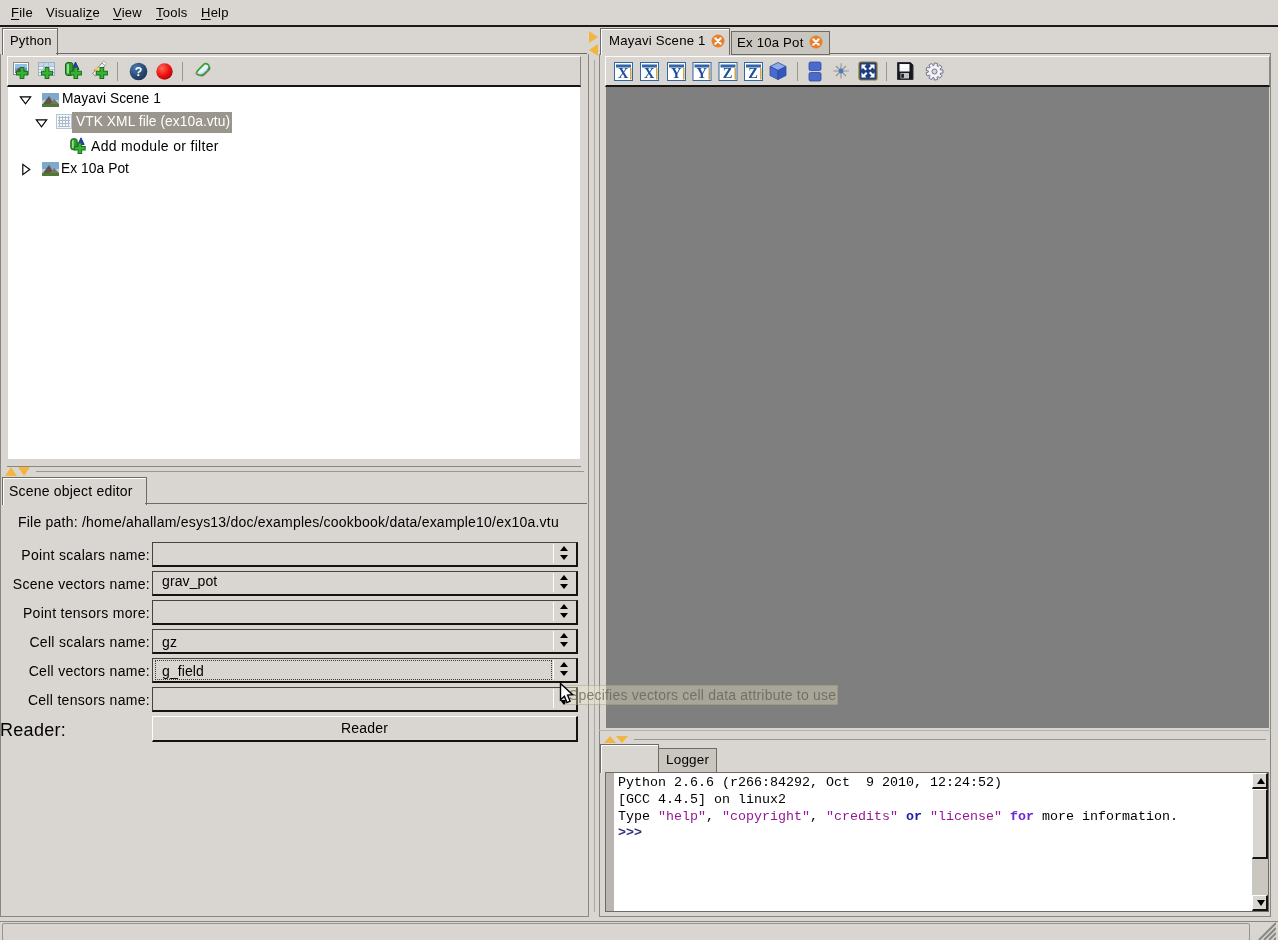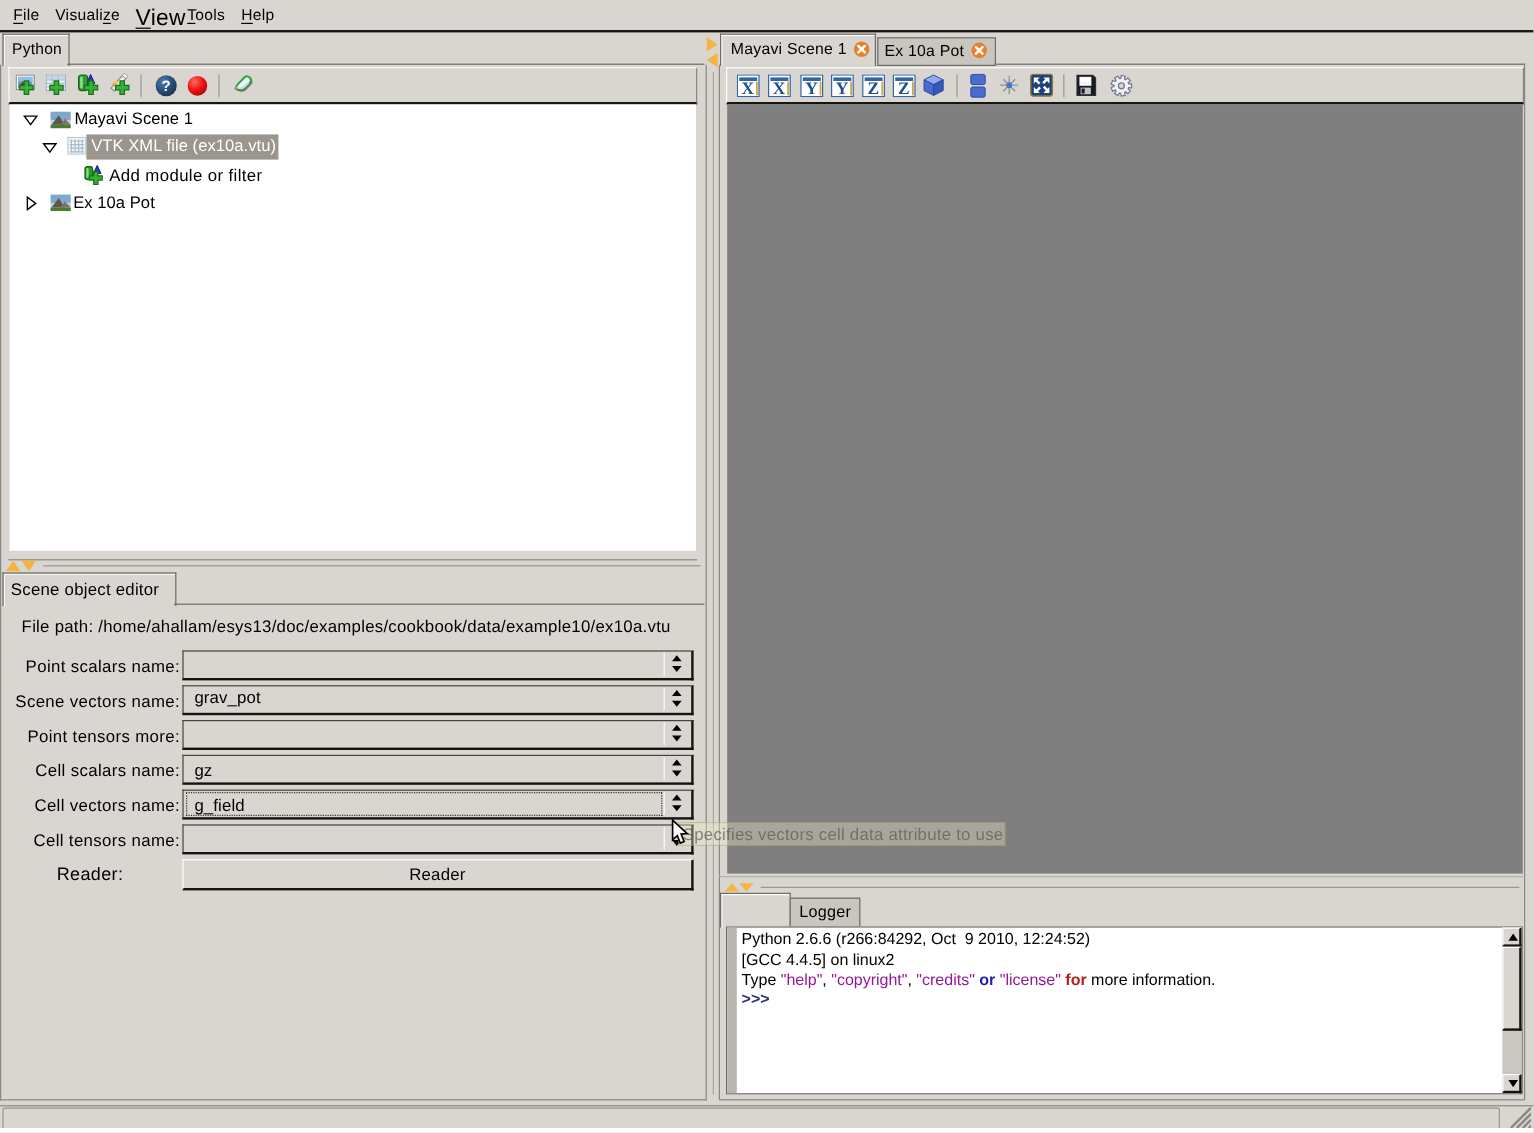"View" div.ab { font-size: 19px -> 13px }
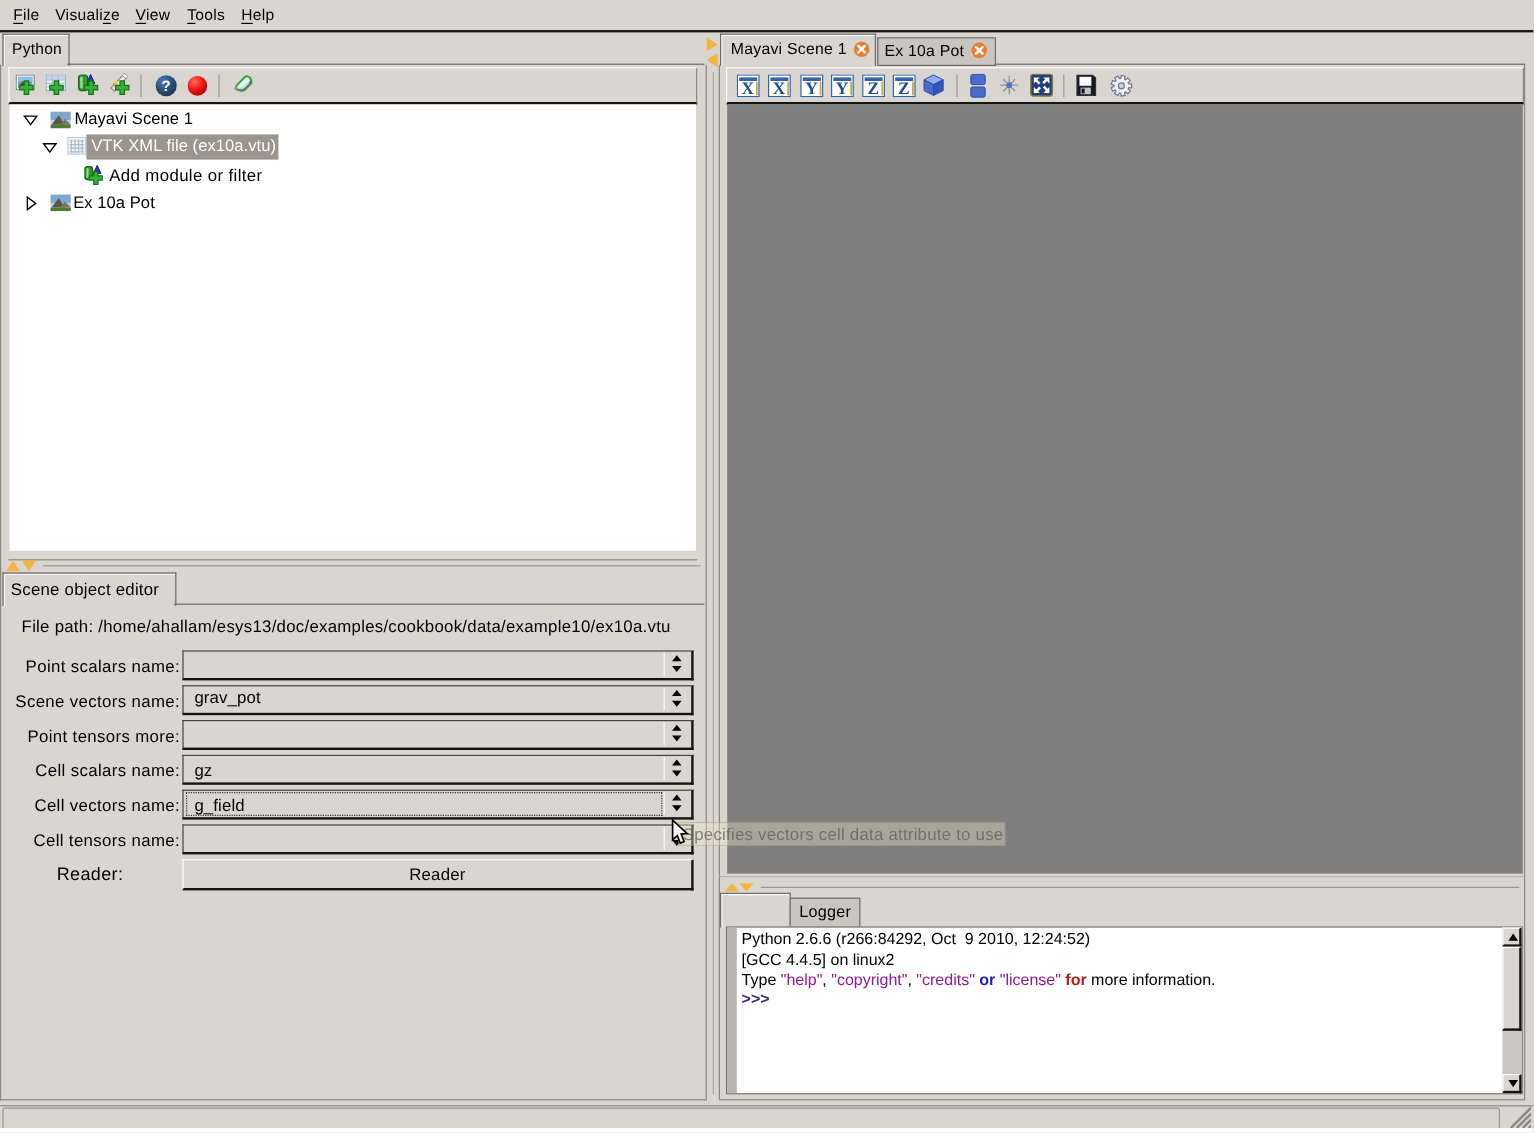"Reader:" div.ab { font-size: 15px -> 18px; text-align: center -> left }
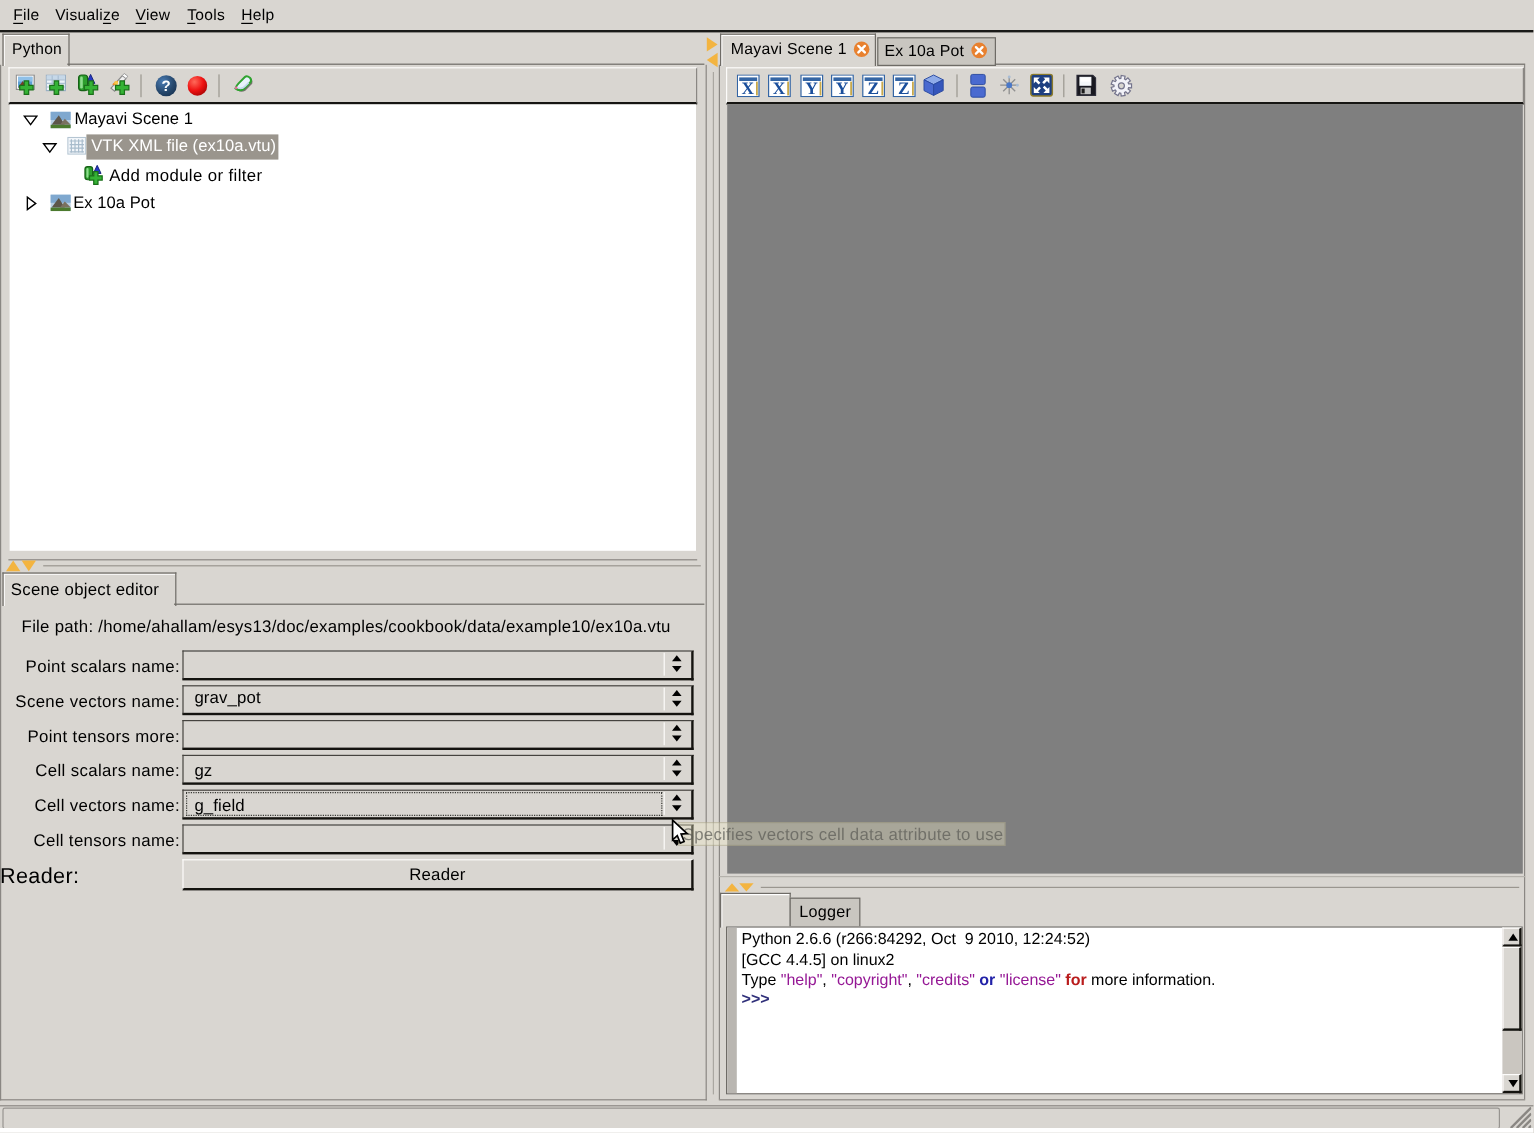"Python 2.6.6 (r266:84292, Oct 9" .mono { font-family: Liberation Sans, sans-serif -> Liberation Mono, monospace }
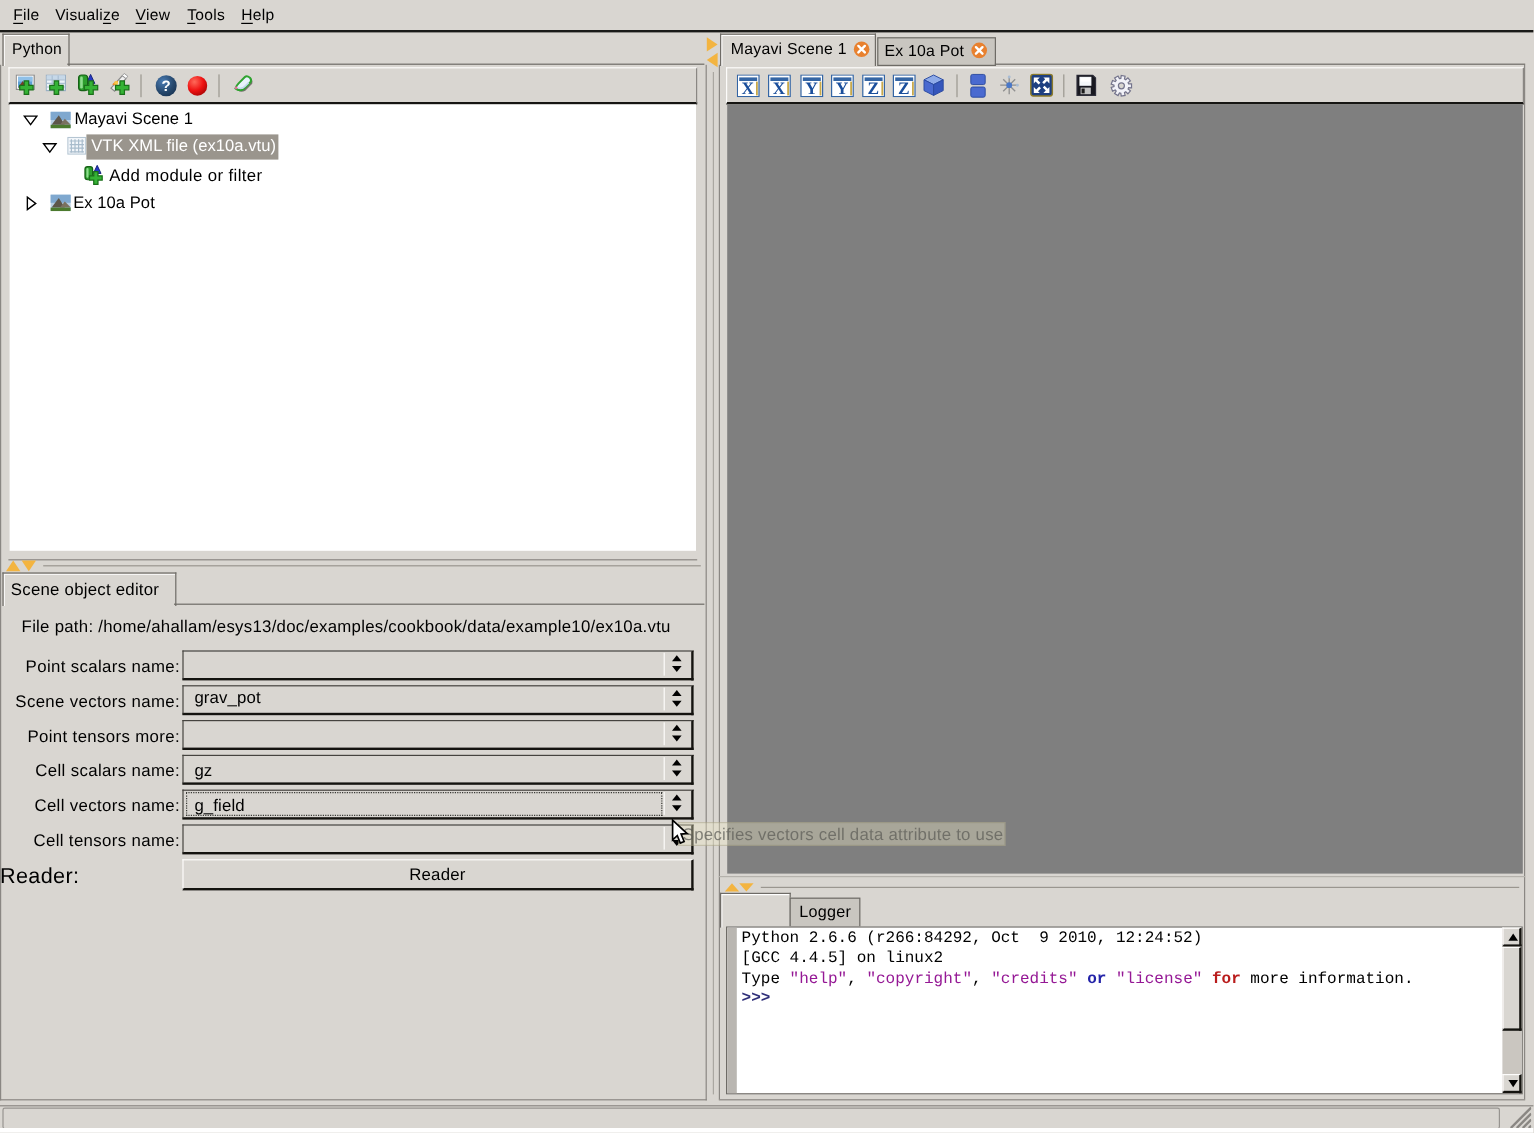"for" b { color: #b91c1c -> #6d28d9 }
